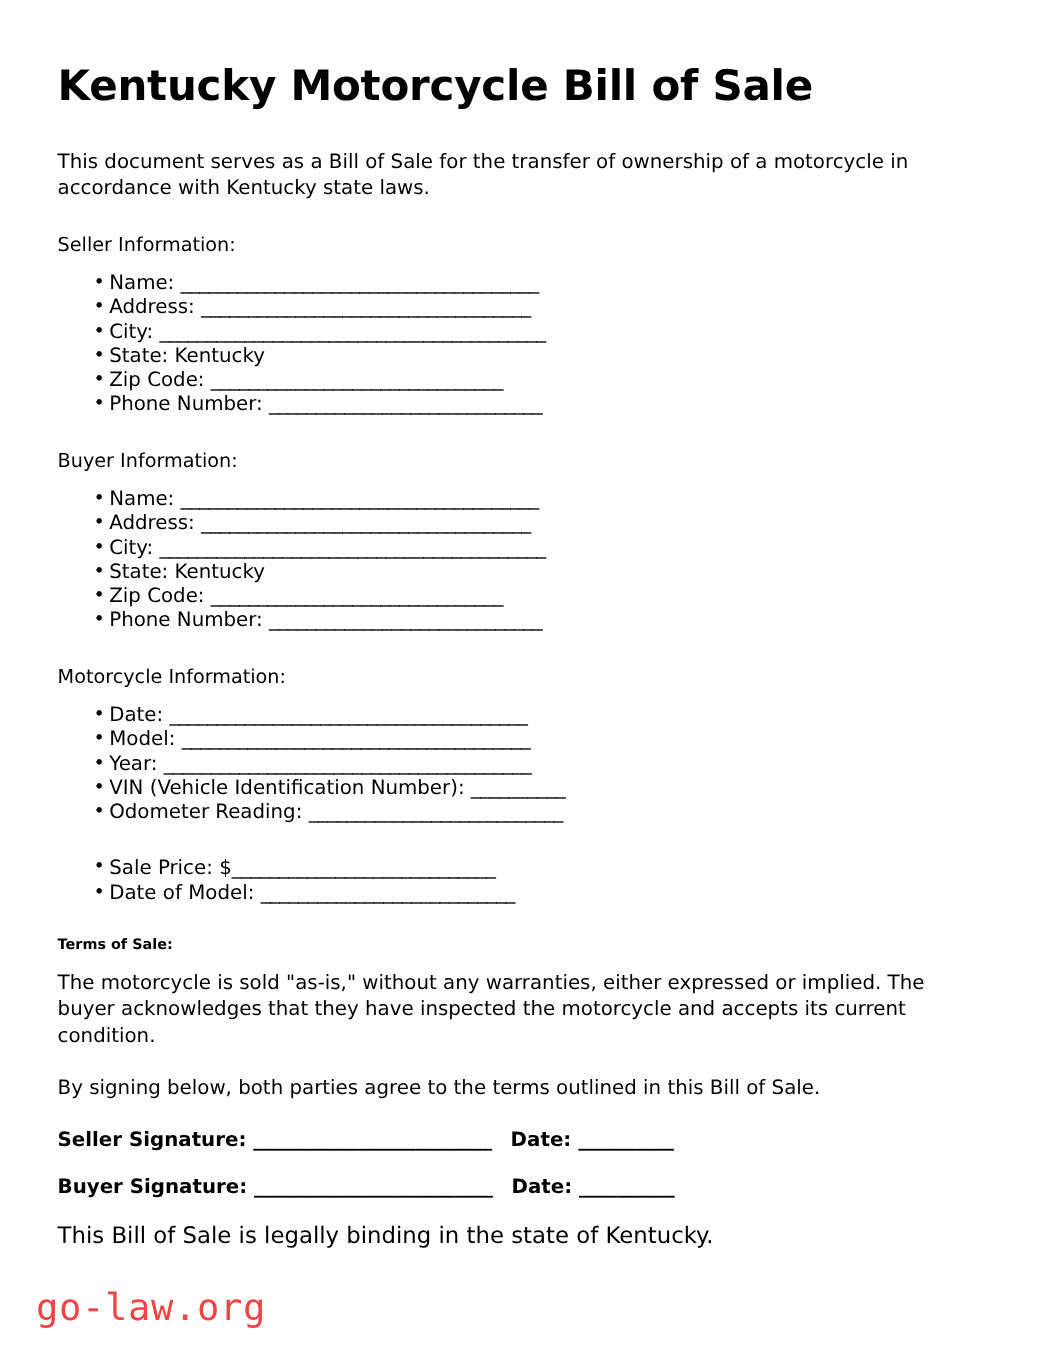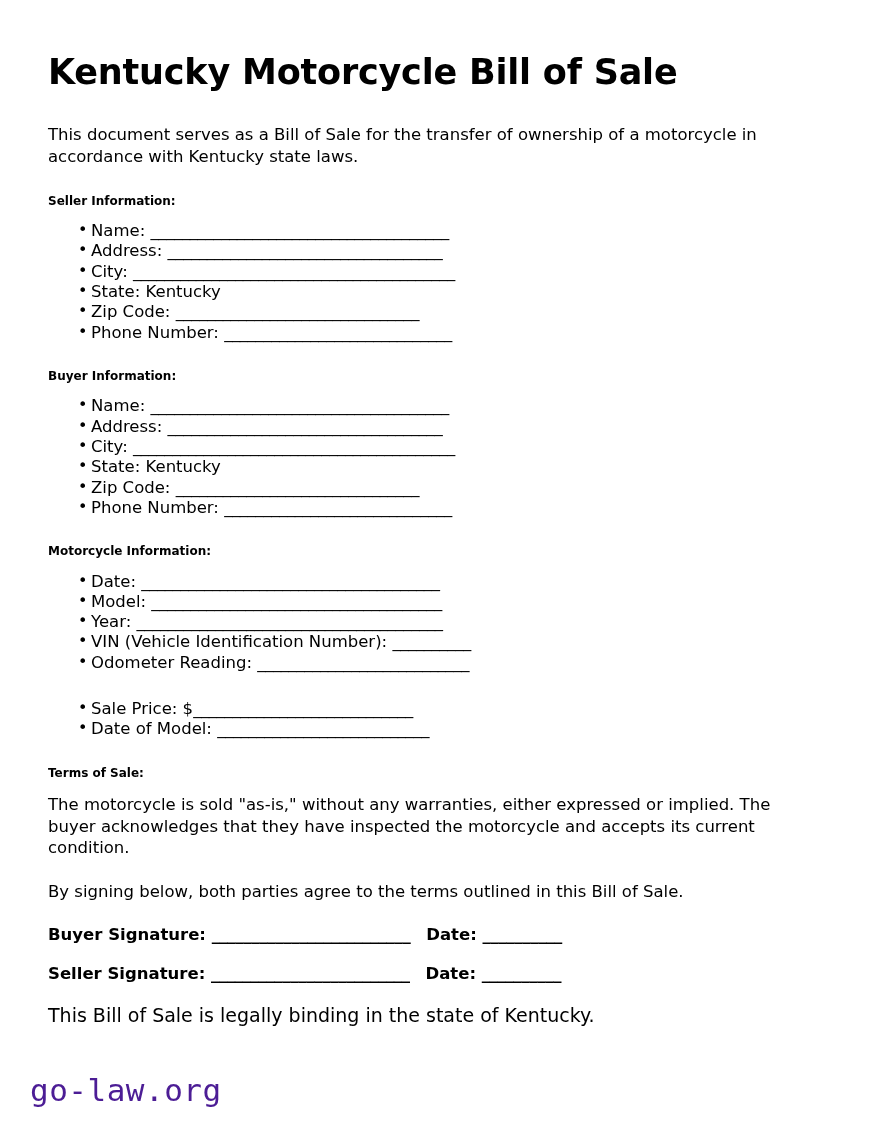"Seller Information:" .section-heading { font-size: 12px -> 16px; font-weight: bold -> normal }
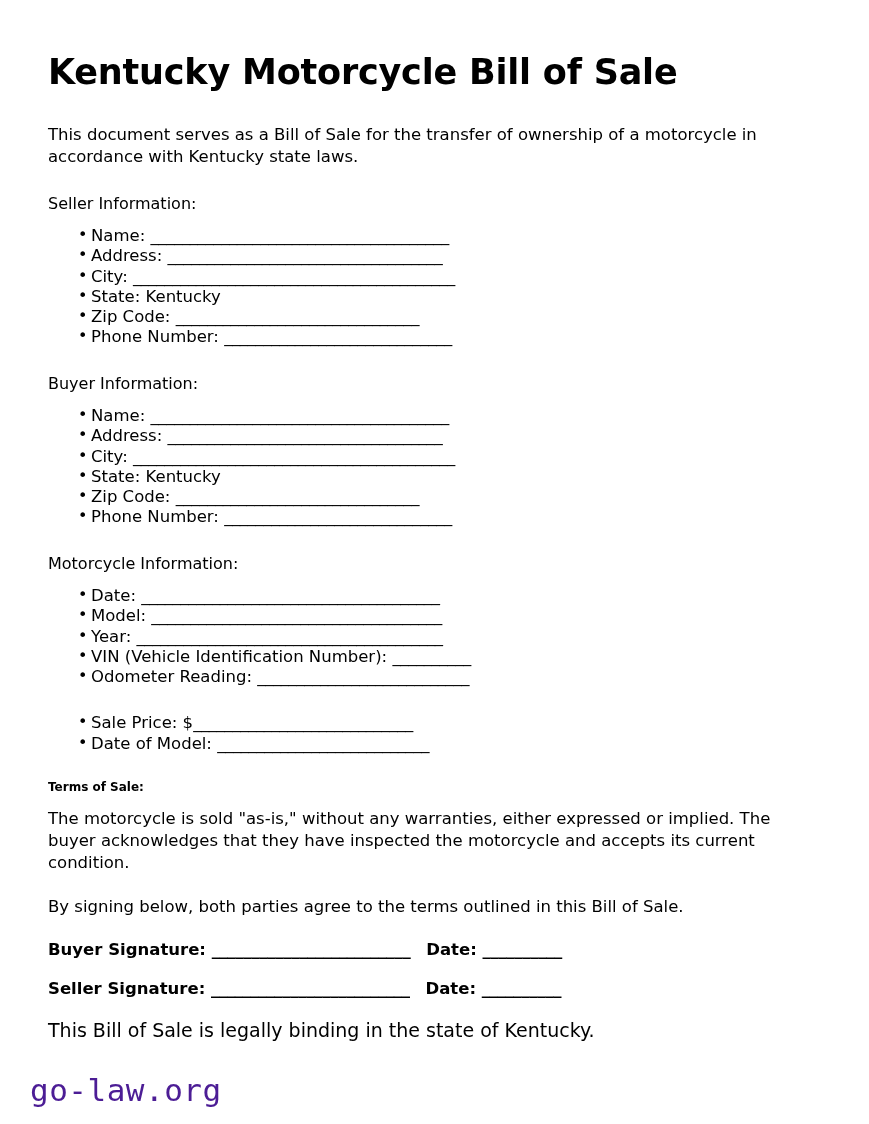"Buyer Signature:" div.sign-row { order: before "Seller Signature:" -> after "Seller Signature:" }
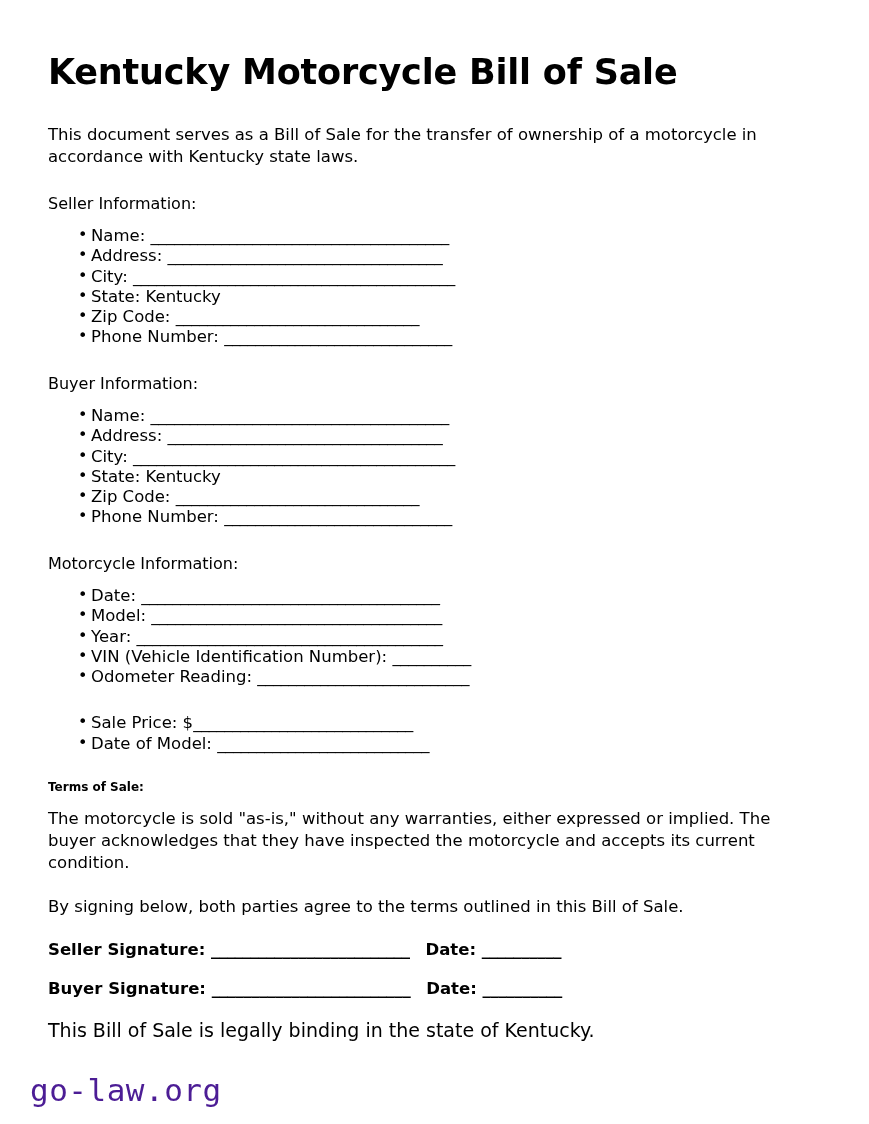"go-law.org" .watermark { color: #4c1d95 -> #ef4444 }
